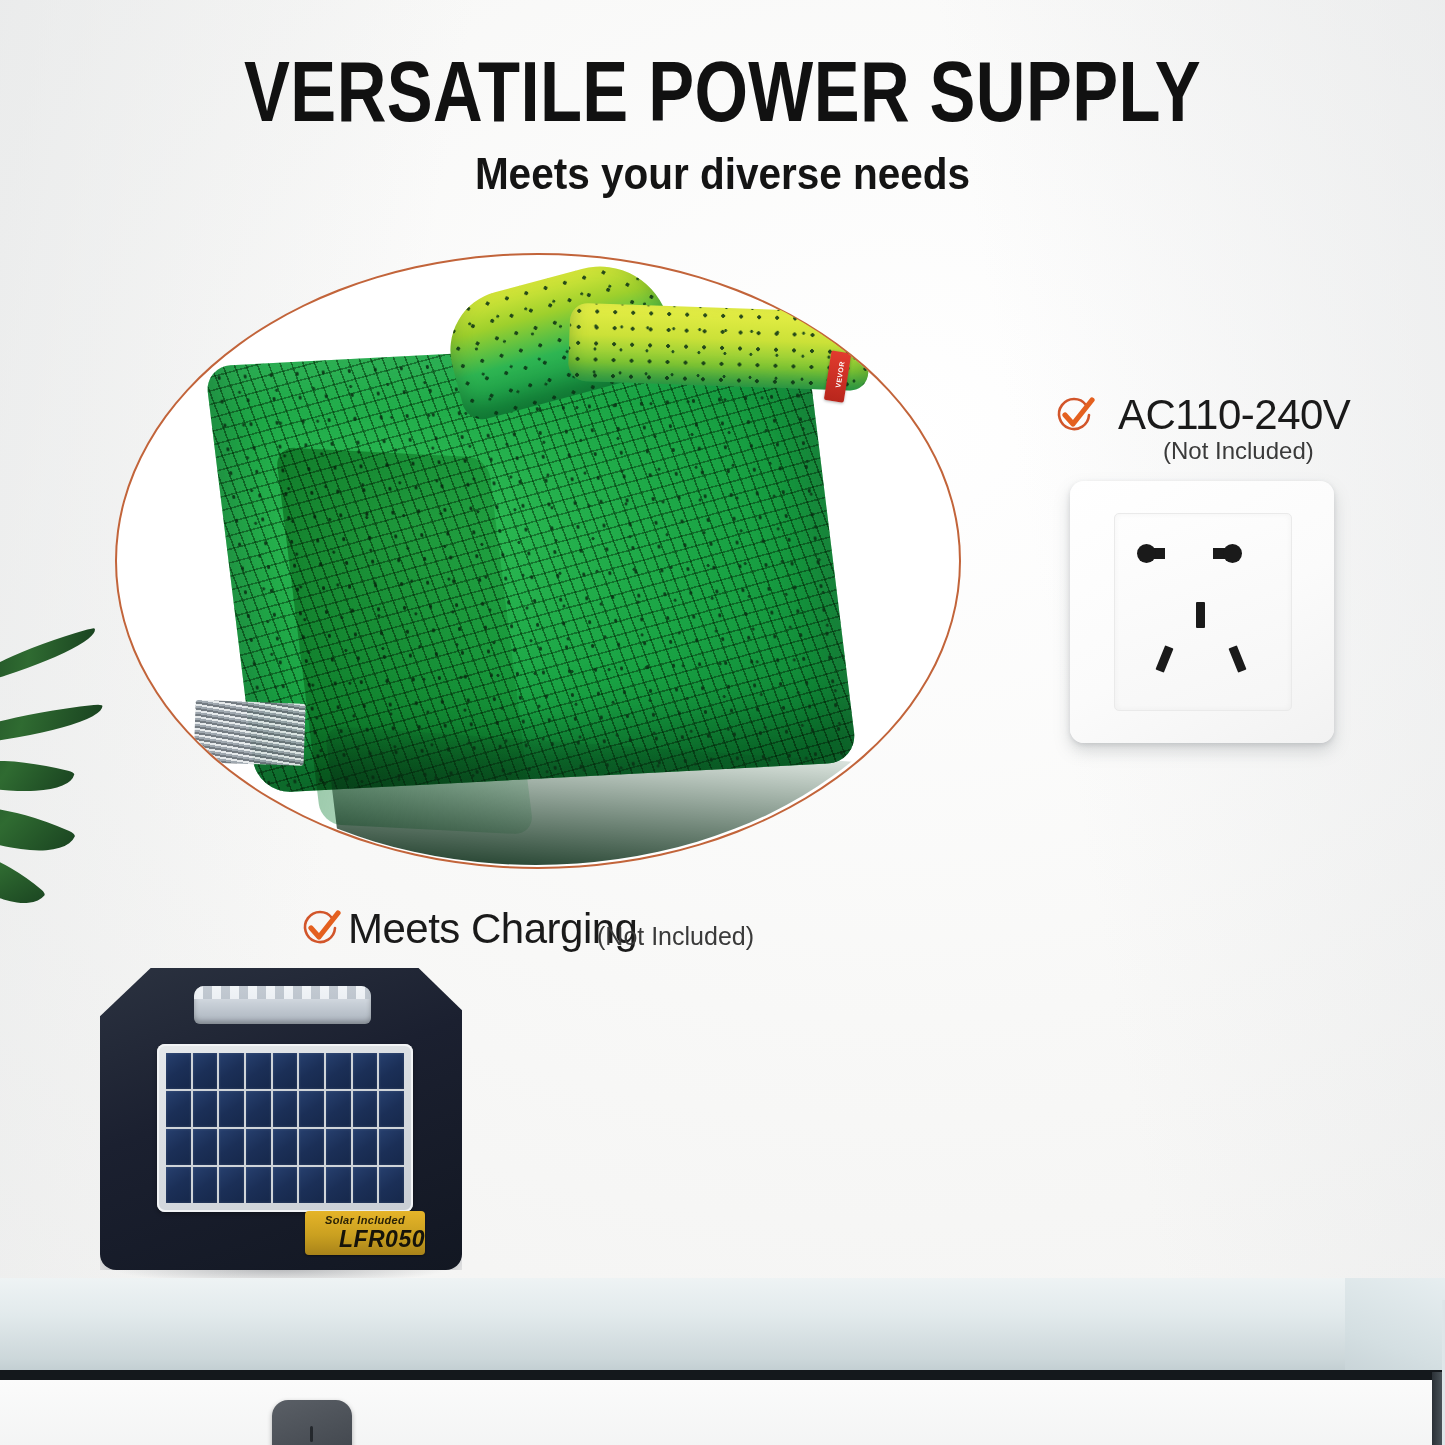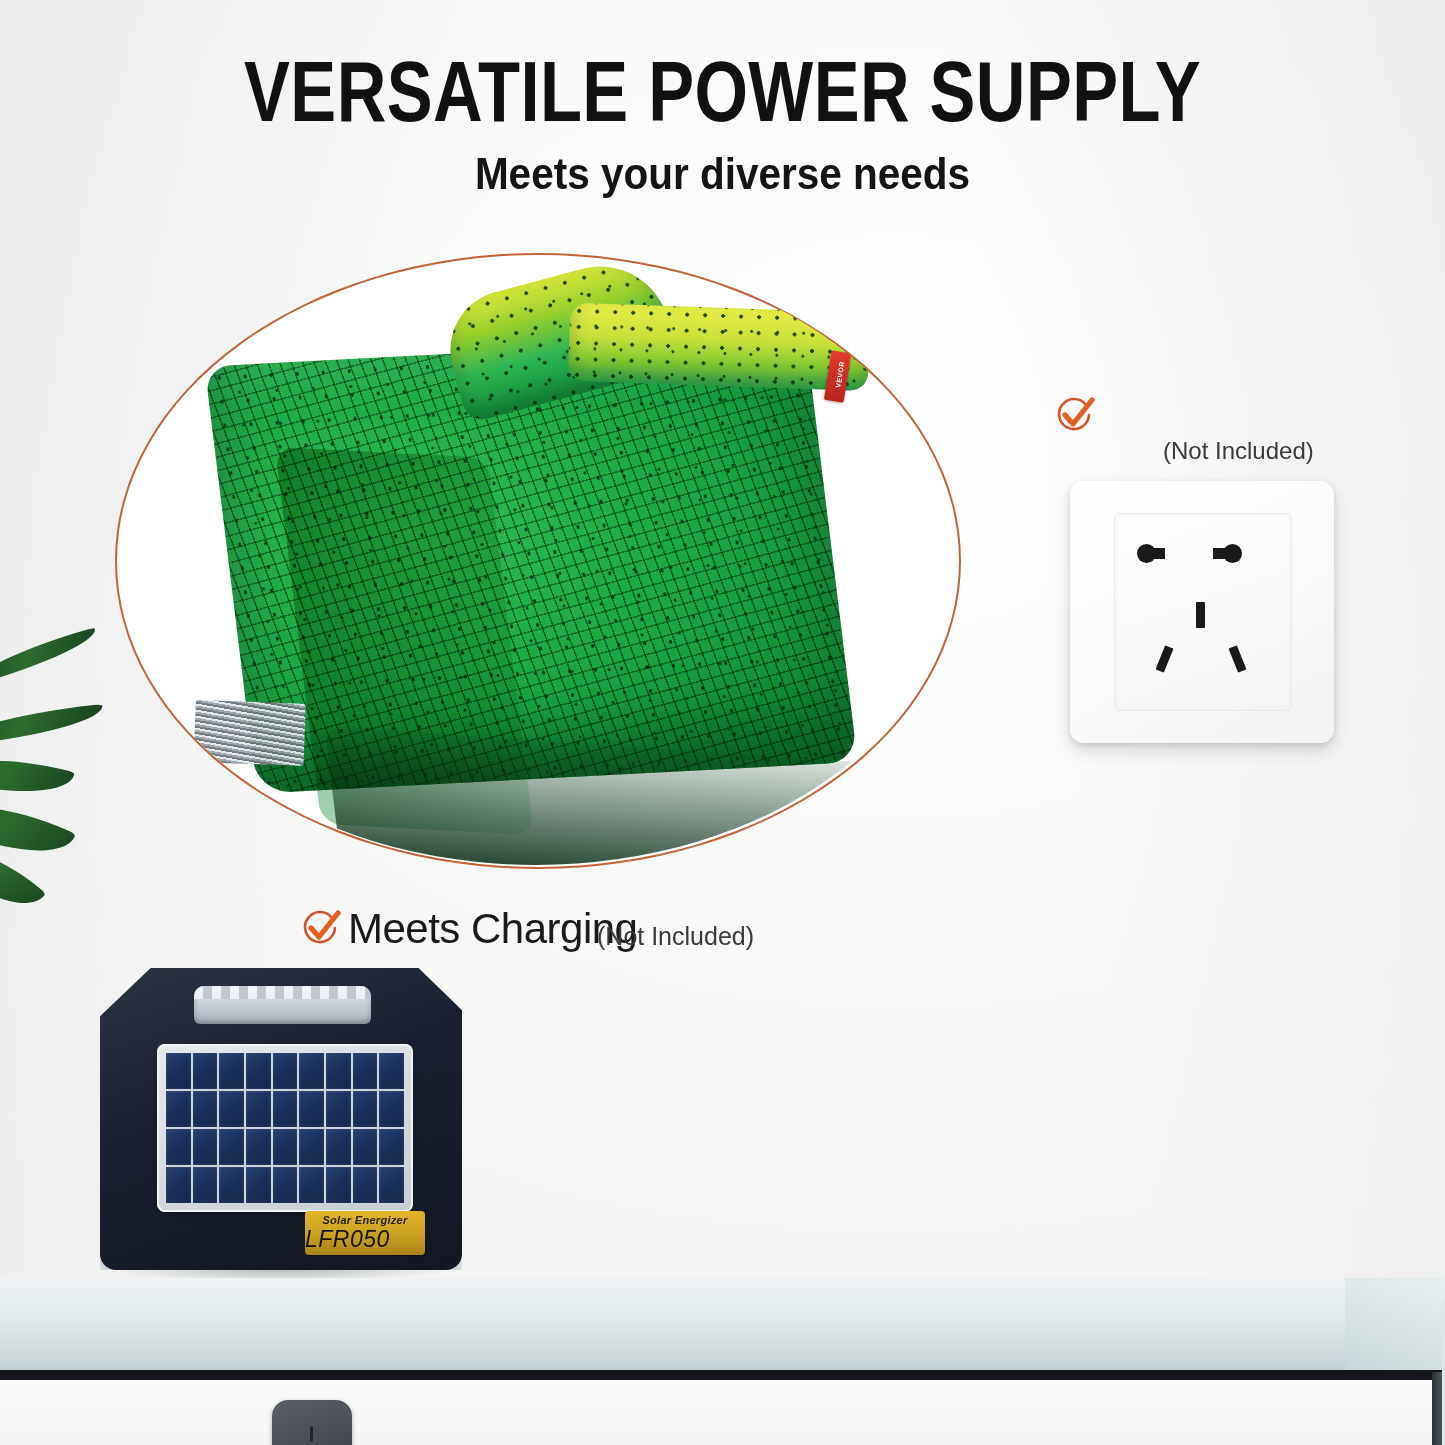"AC110-240V" div.lbl-ac { html: none -> <div>AC110-240V</div> }
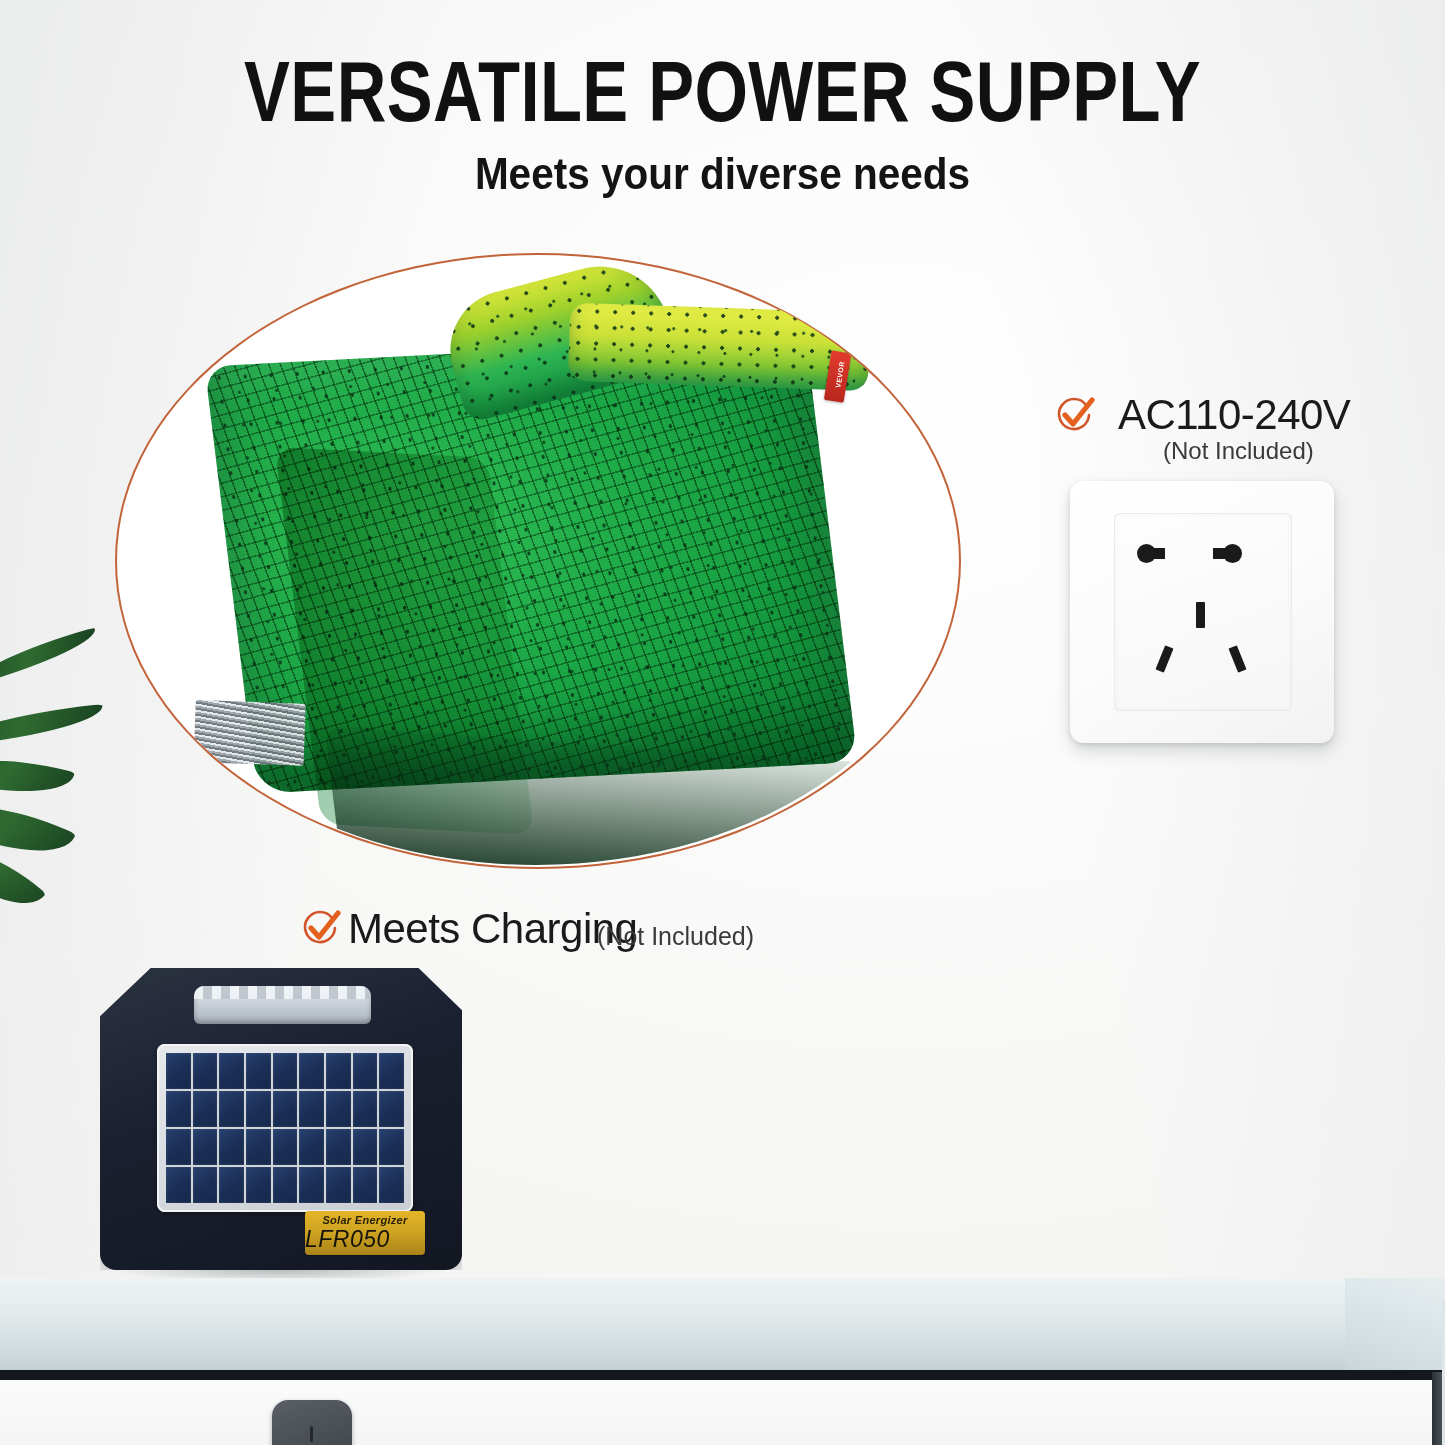"Solar Energizer" div.badge-top { text: Energizer -> Included }
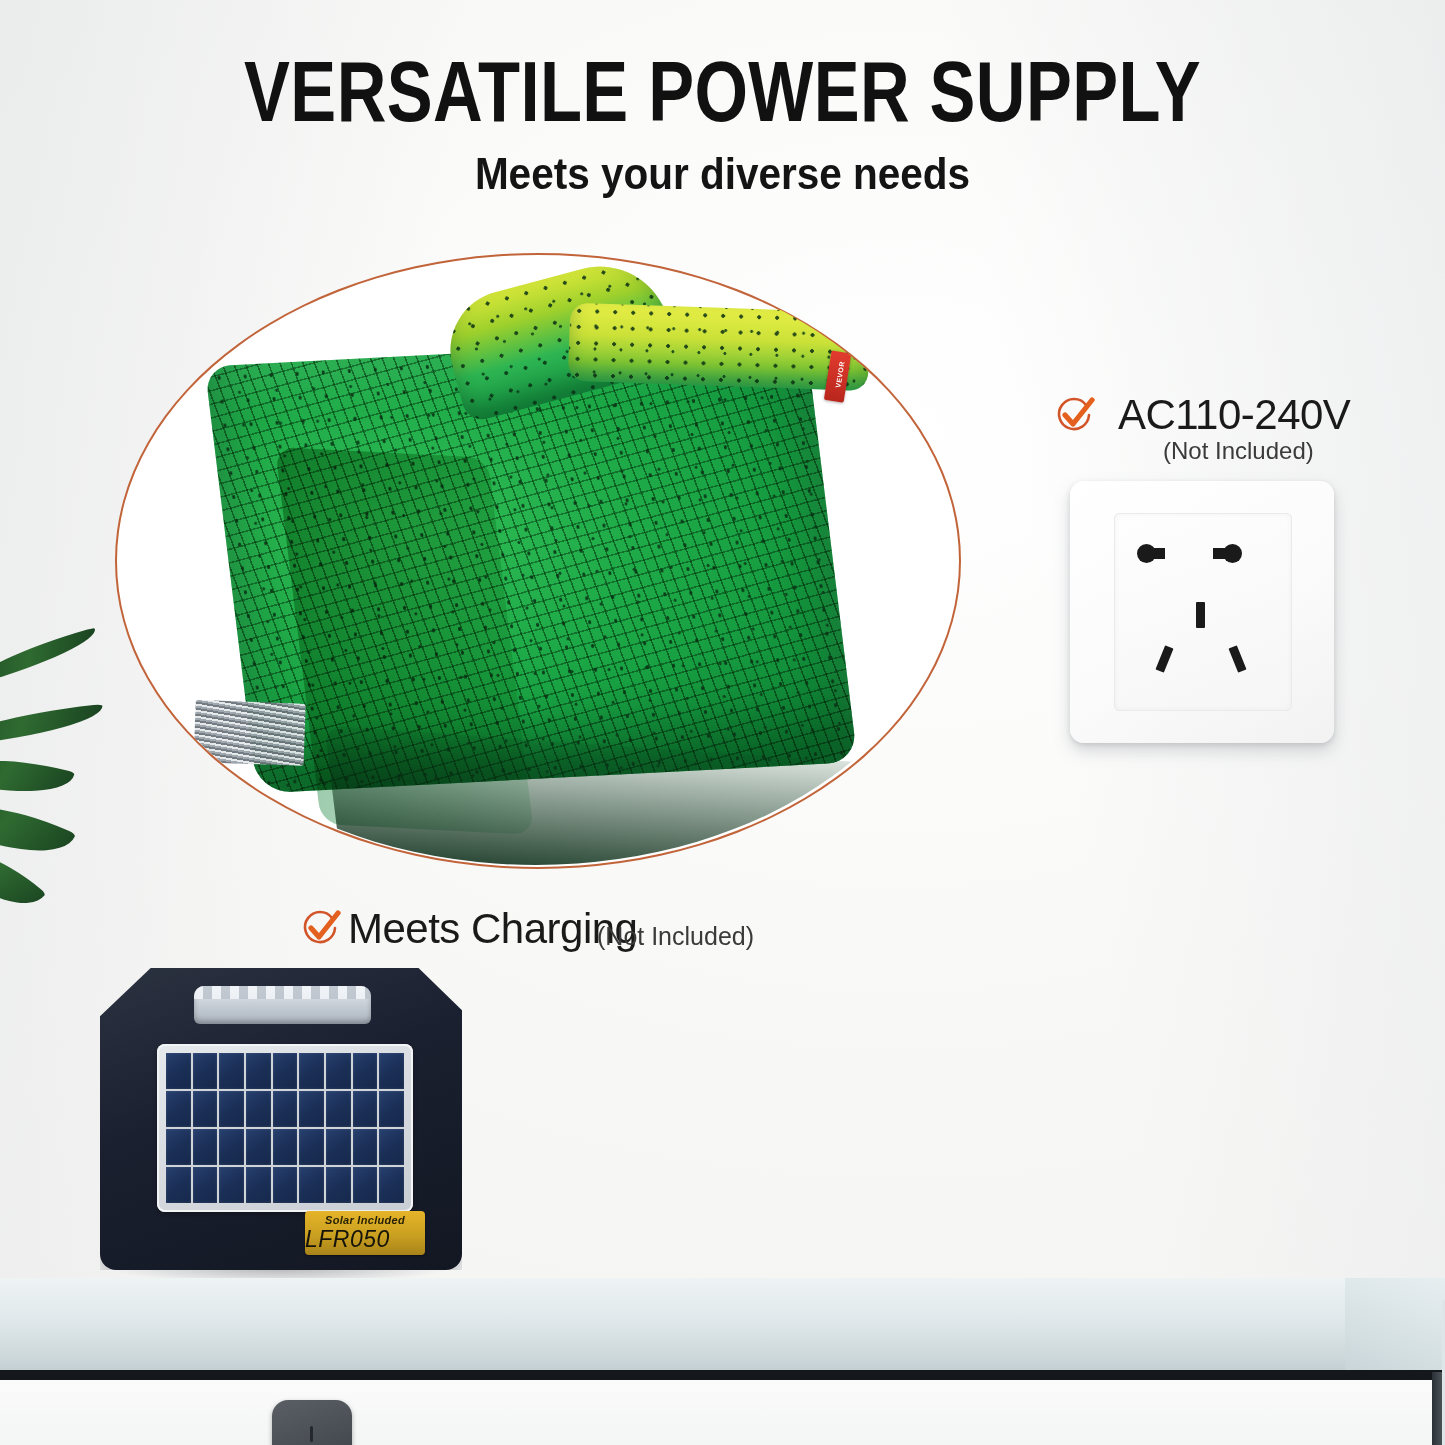"LFR050" .badge-main { font-weight: 400 -> 700; text-align: left -> right }
